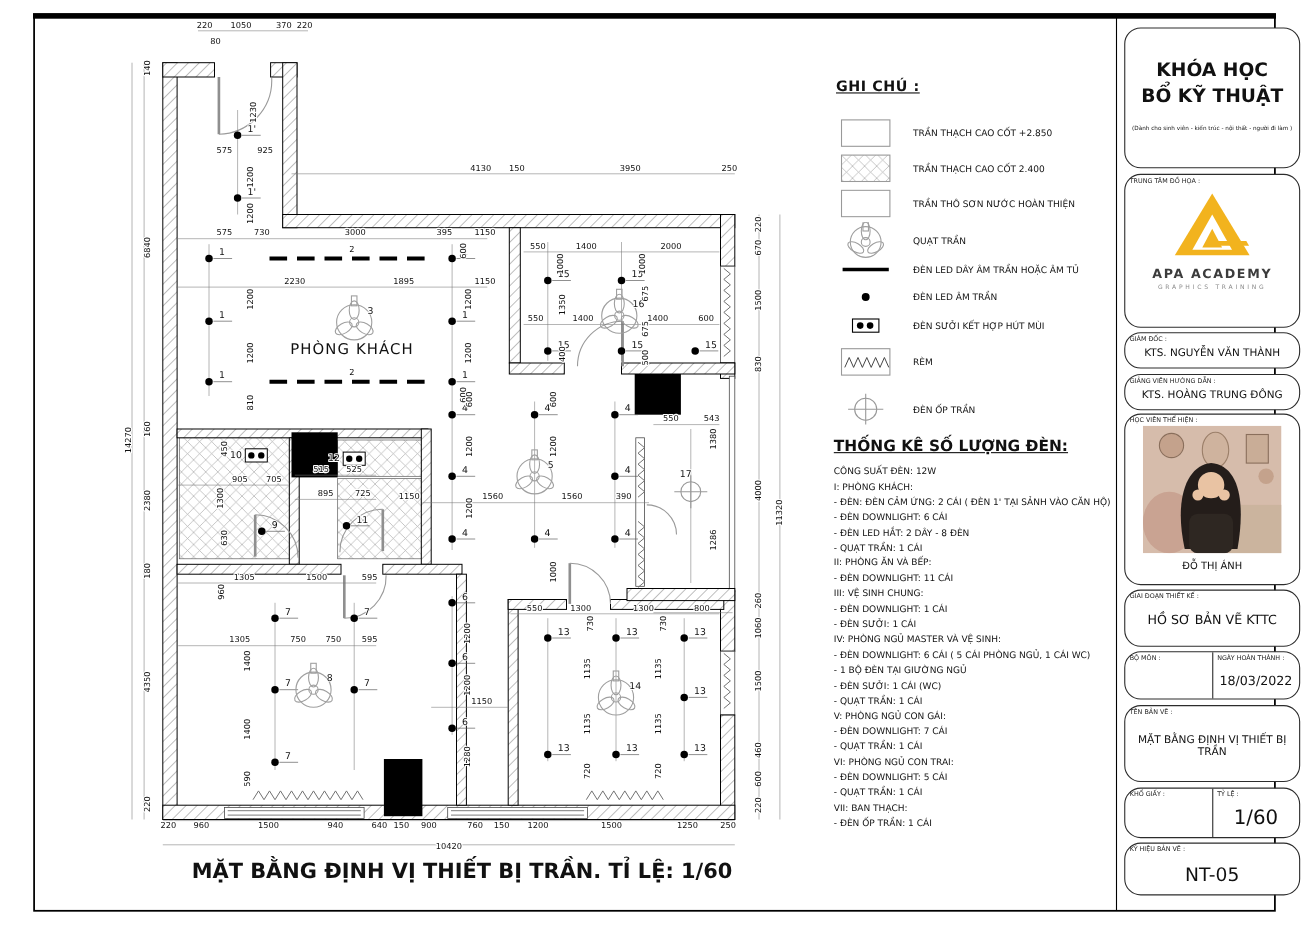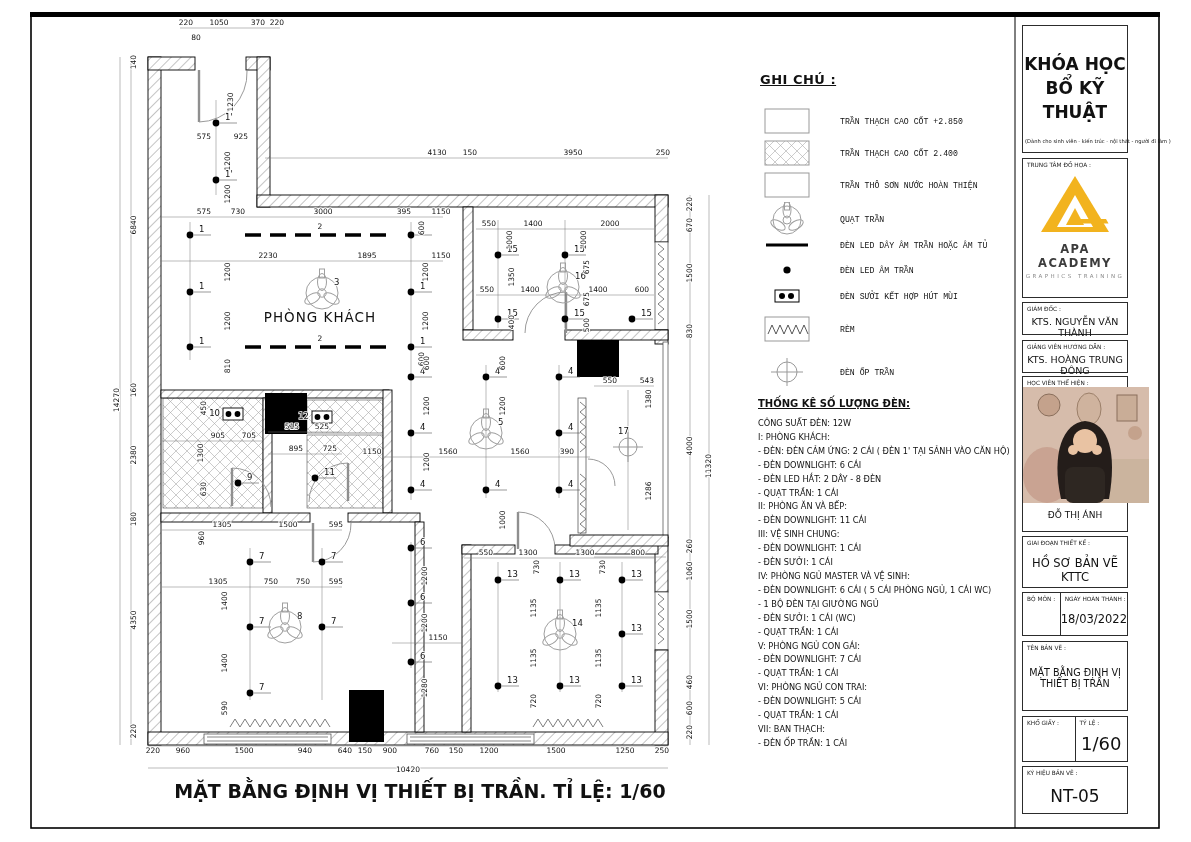"KHÓA HỌC" .tb-box { border-radius: 0 -> 15px; width: 106px -> 160px }
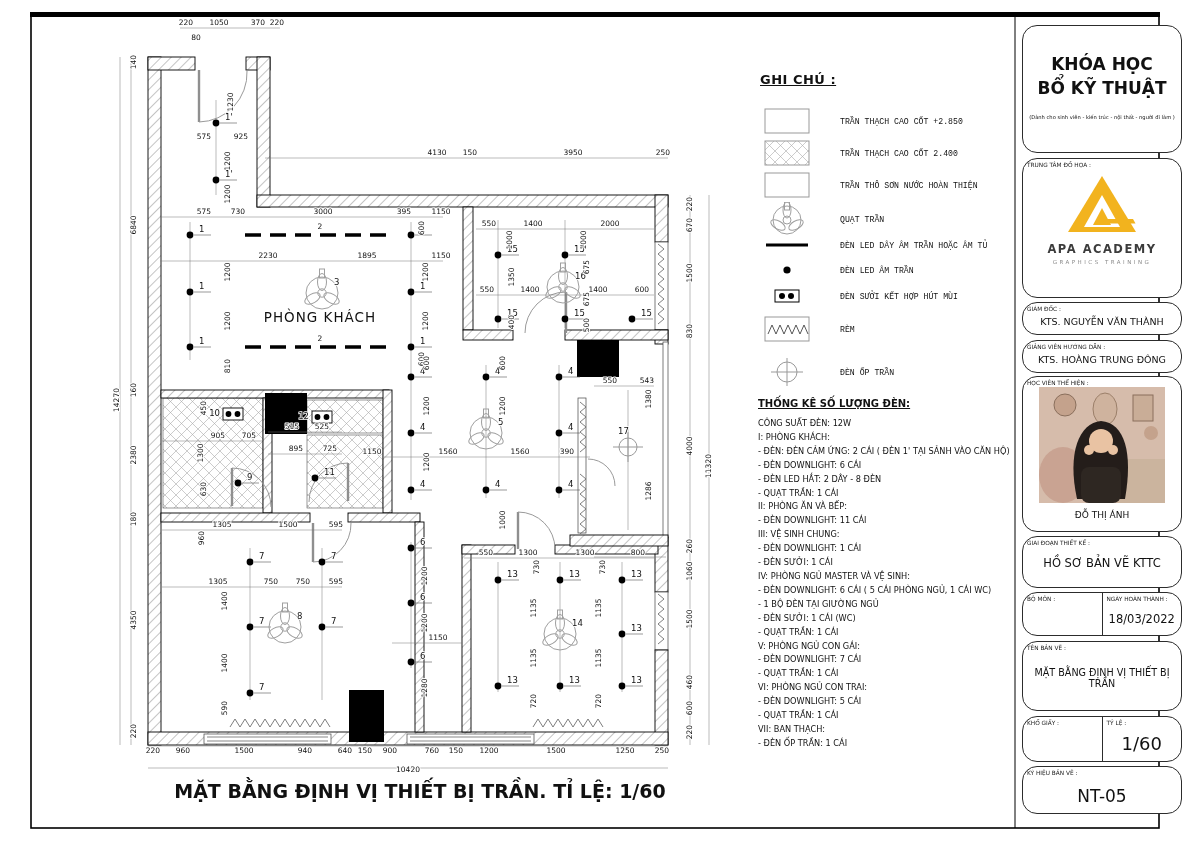"TRẦN THẠCH CAO CỐT +2.850" .leg-lab { font-family: Liberation Mono, monospace -> none; margin-left: 24px -> 14px }
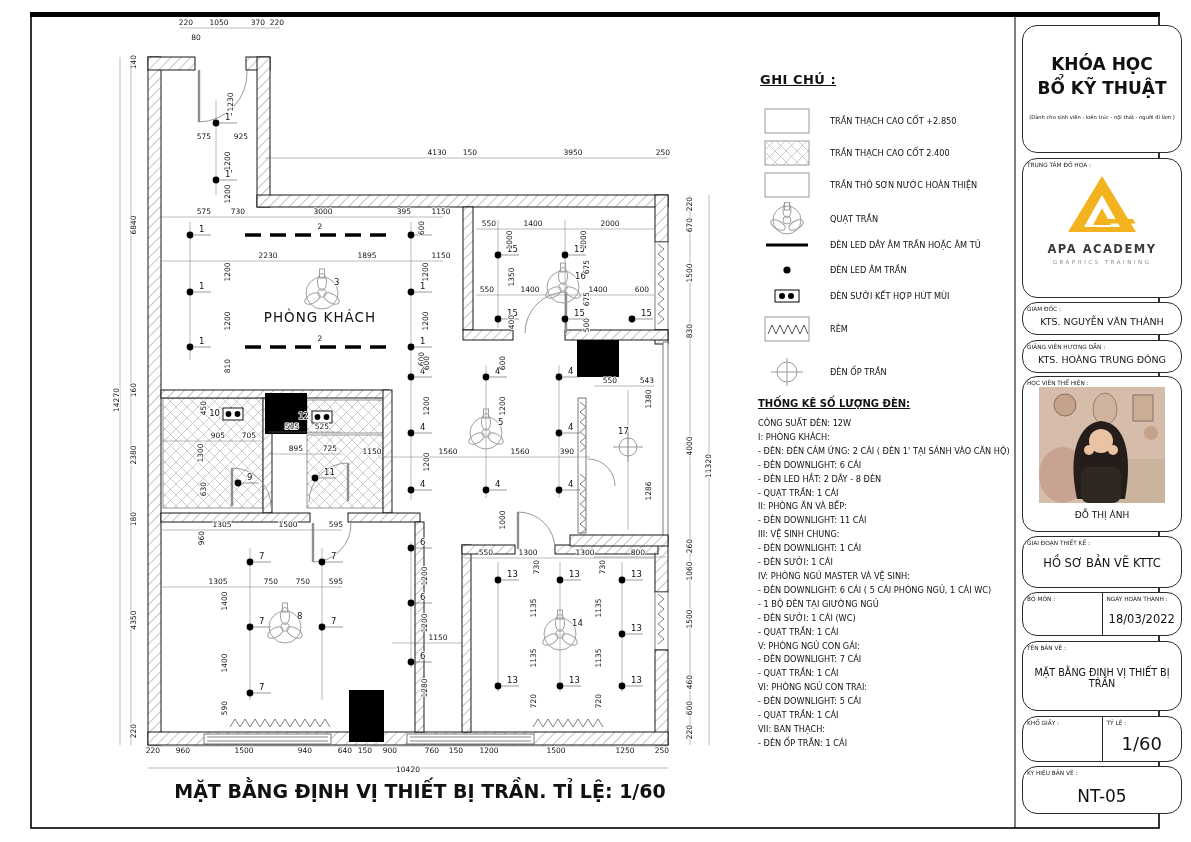"THỐNG KÊ SỐ LƯỢNG ĐÈN:" #stats .hd { font-size: 10px -> 14px }
